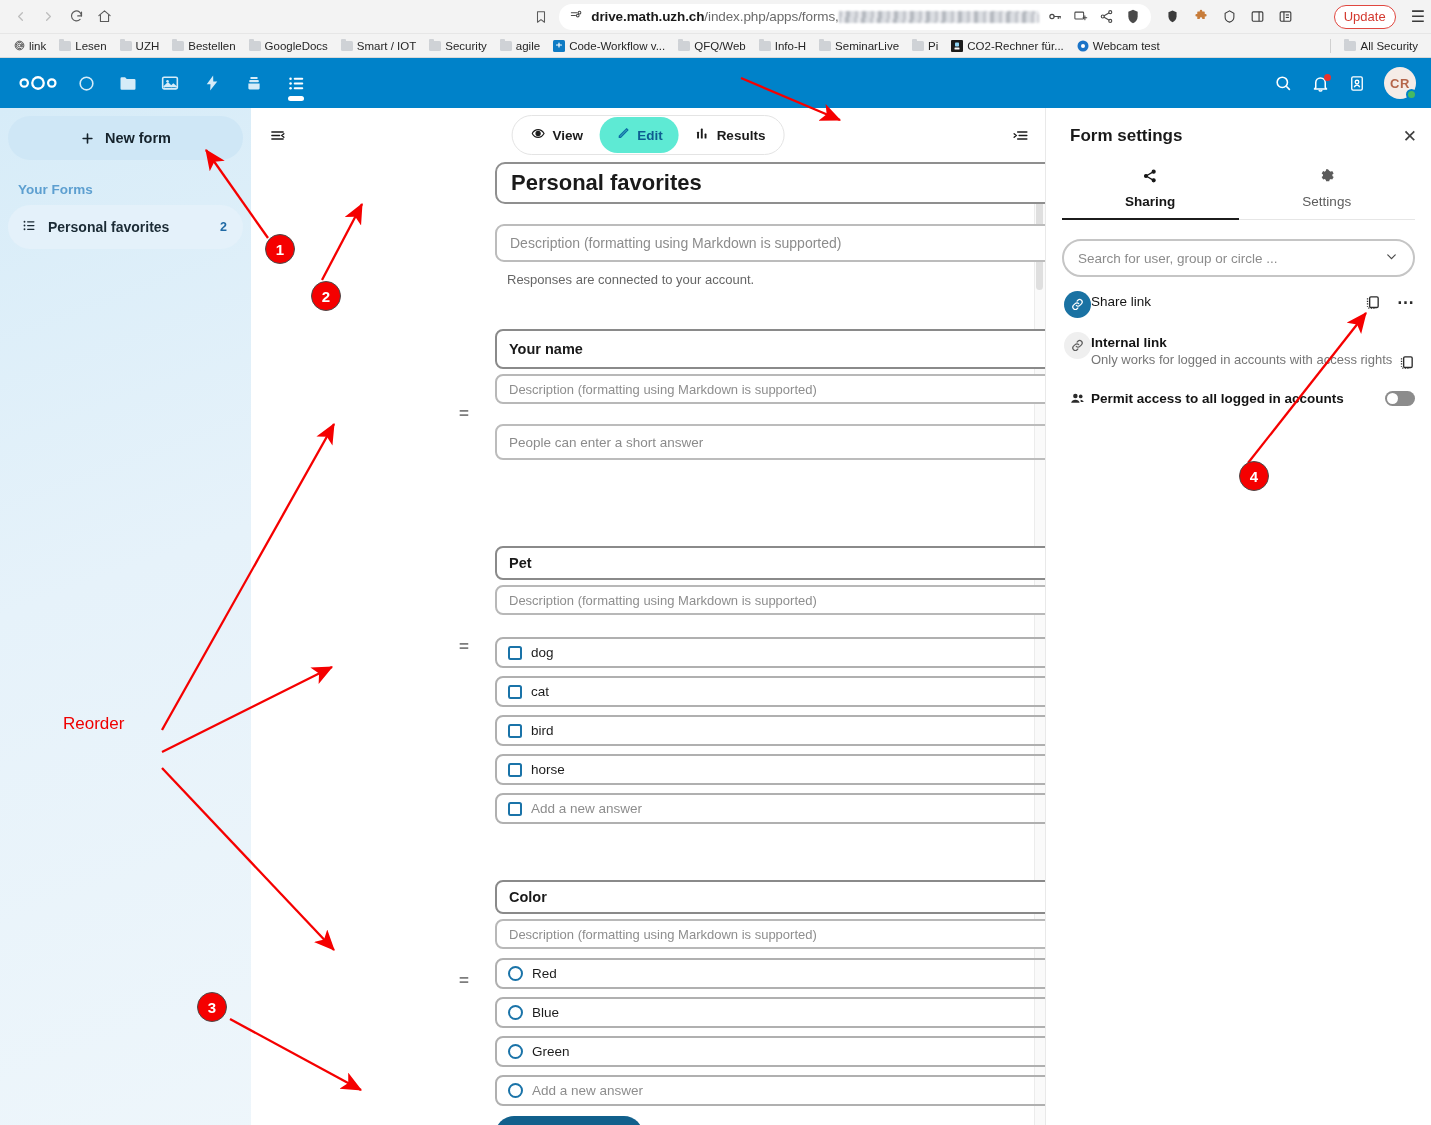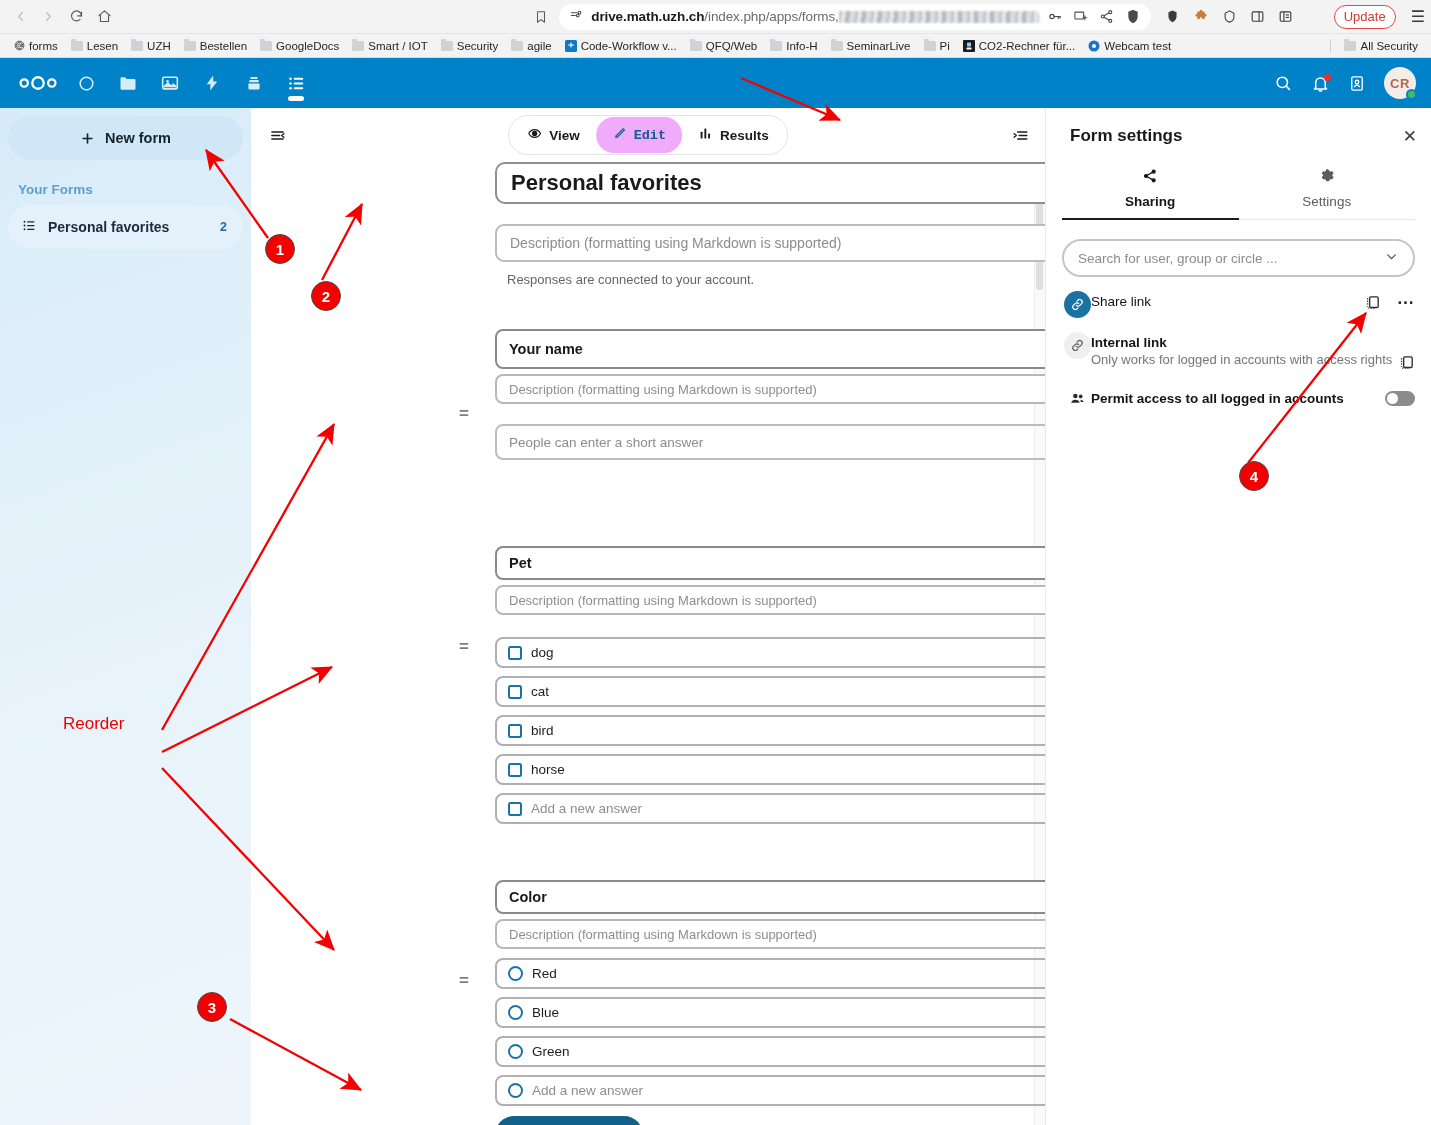"forms" span { text: forms -> link }
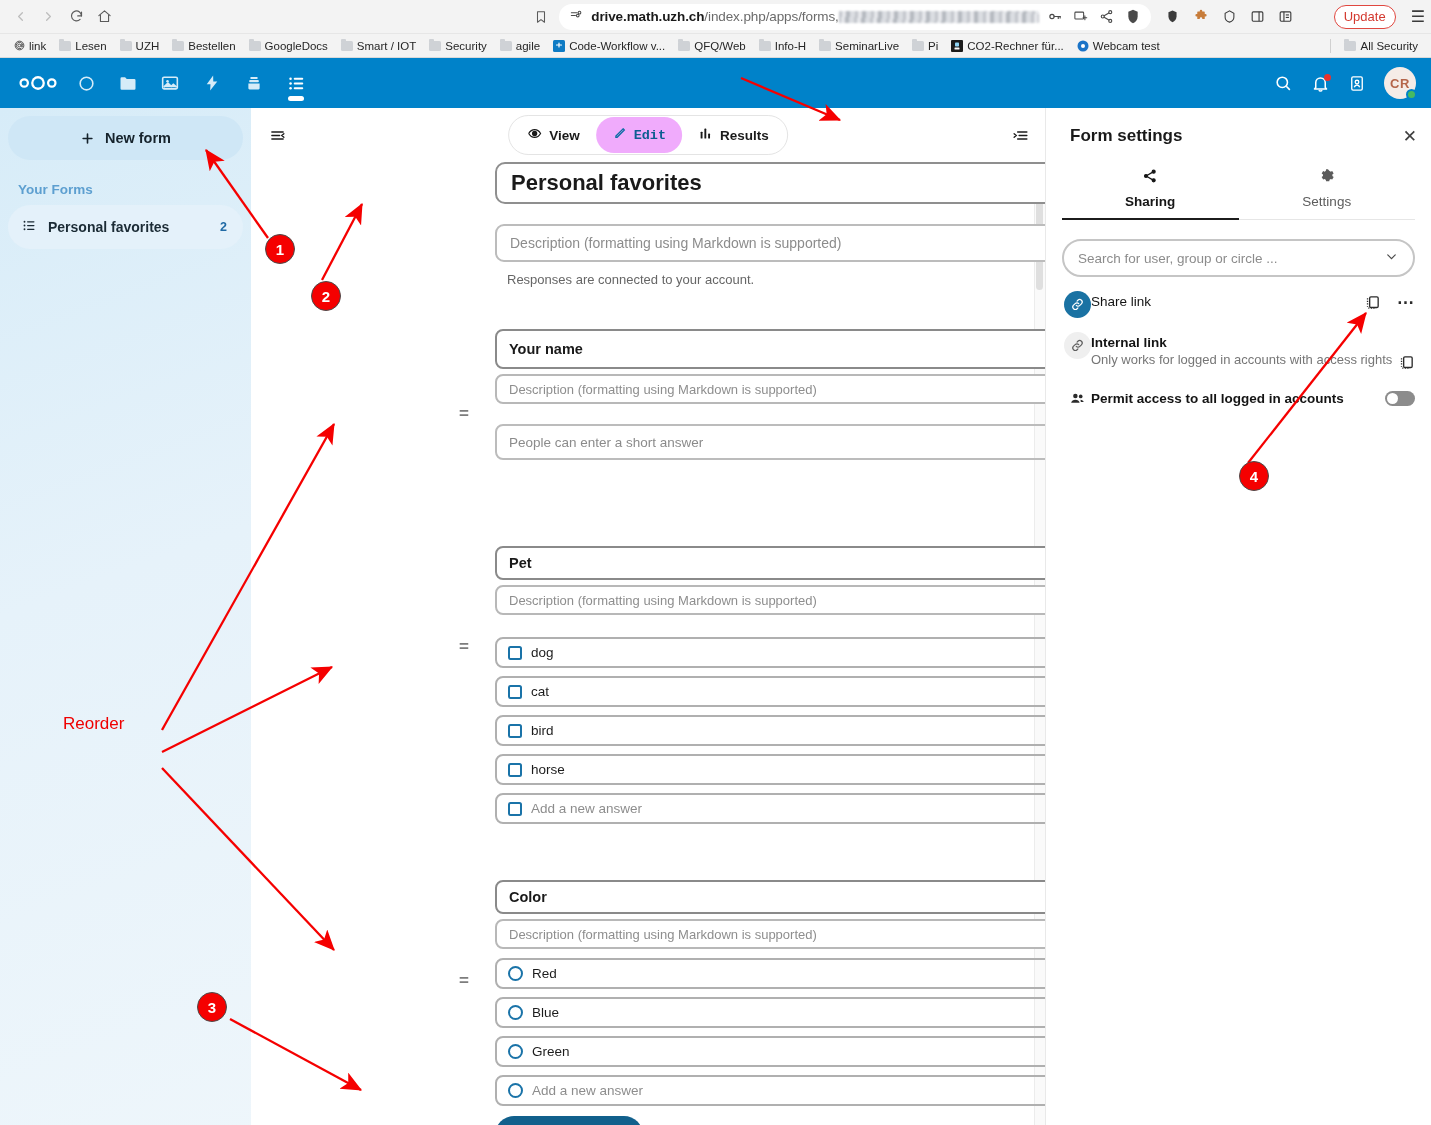"Edit" .tab.active { background: #f0abfc -> #5eead4; font-family: Liberation Mono, monospace -> none }
